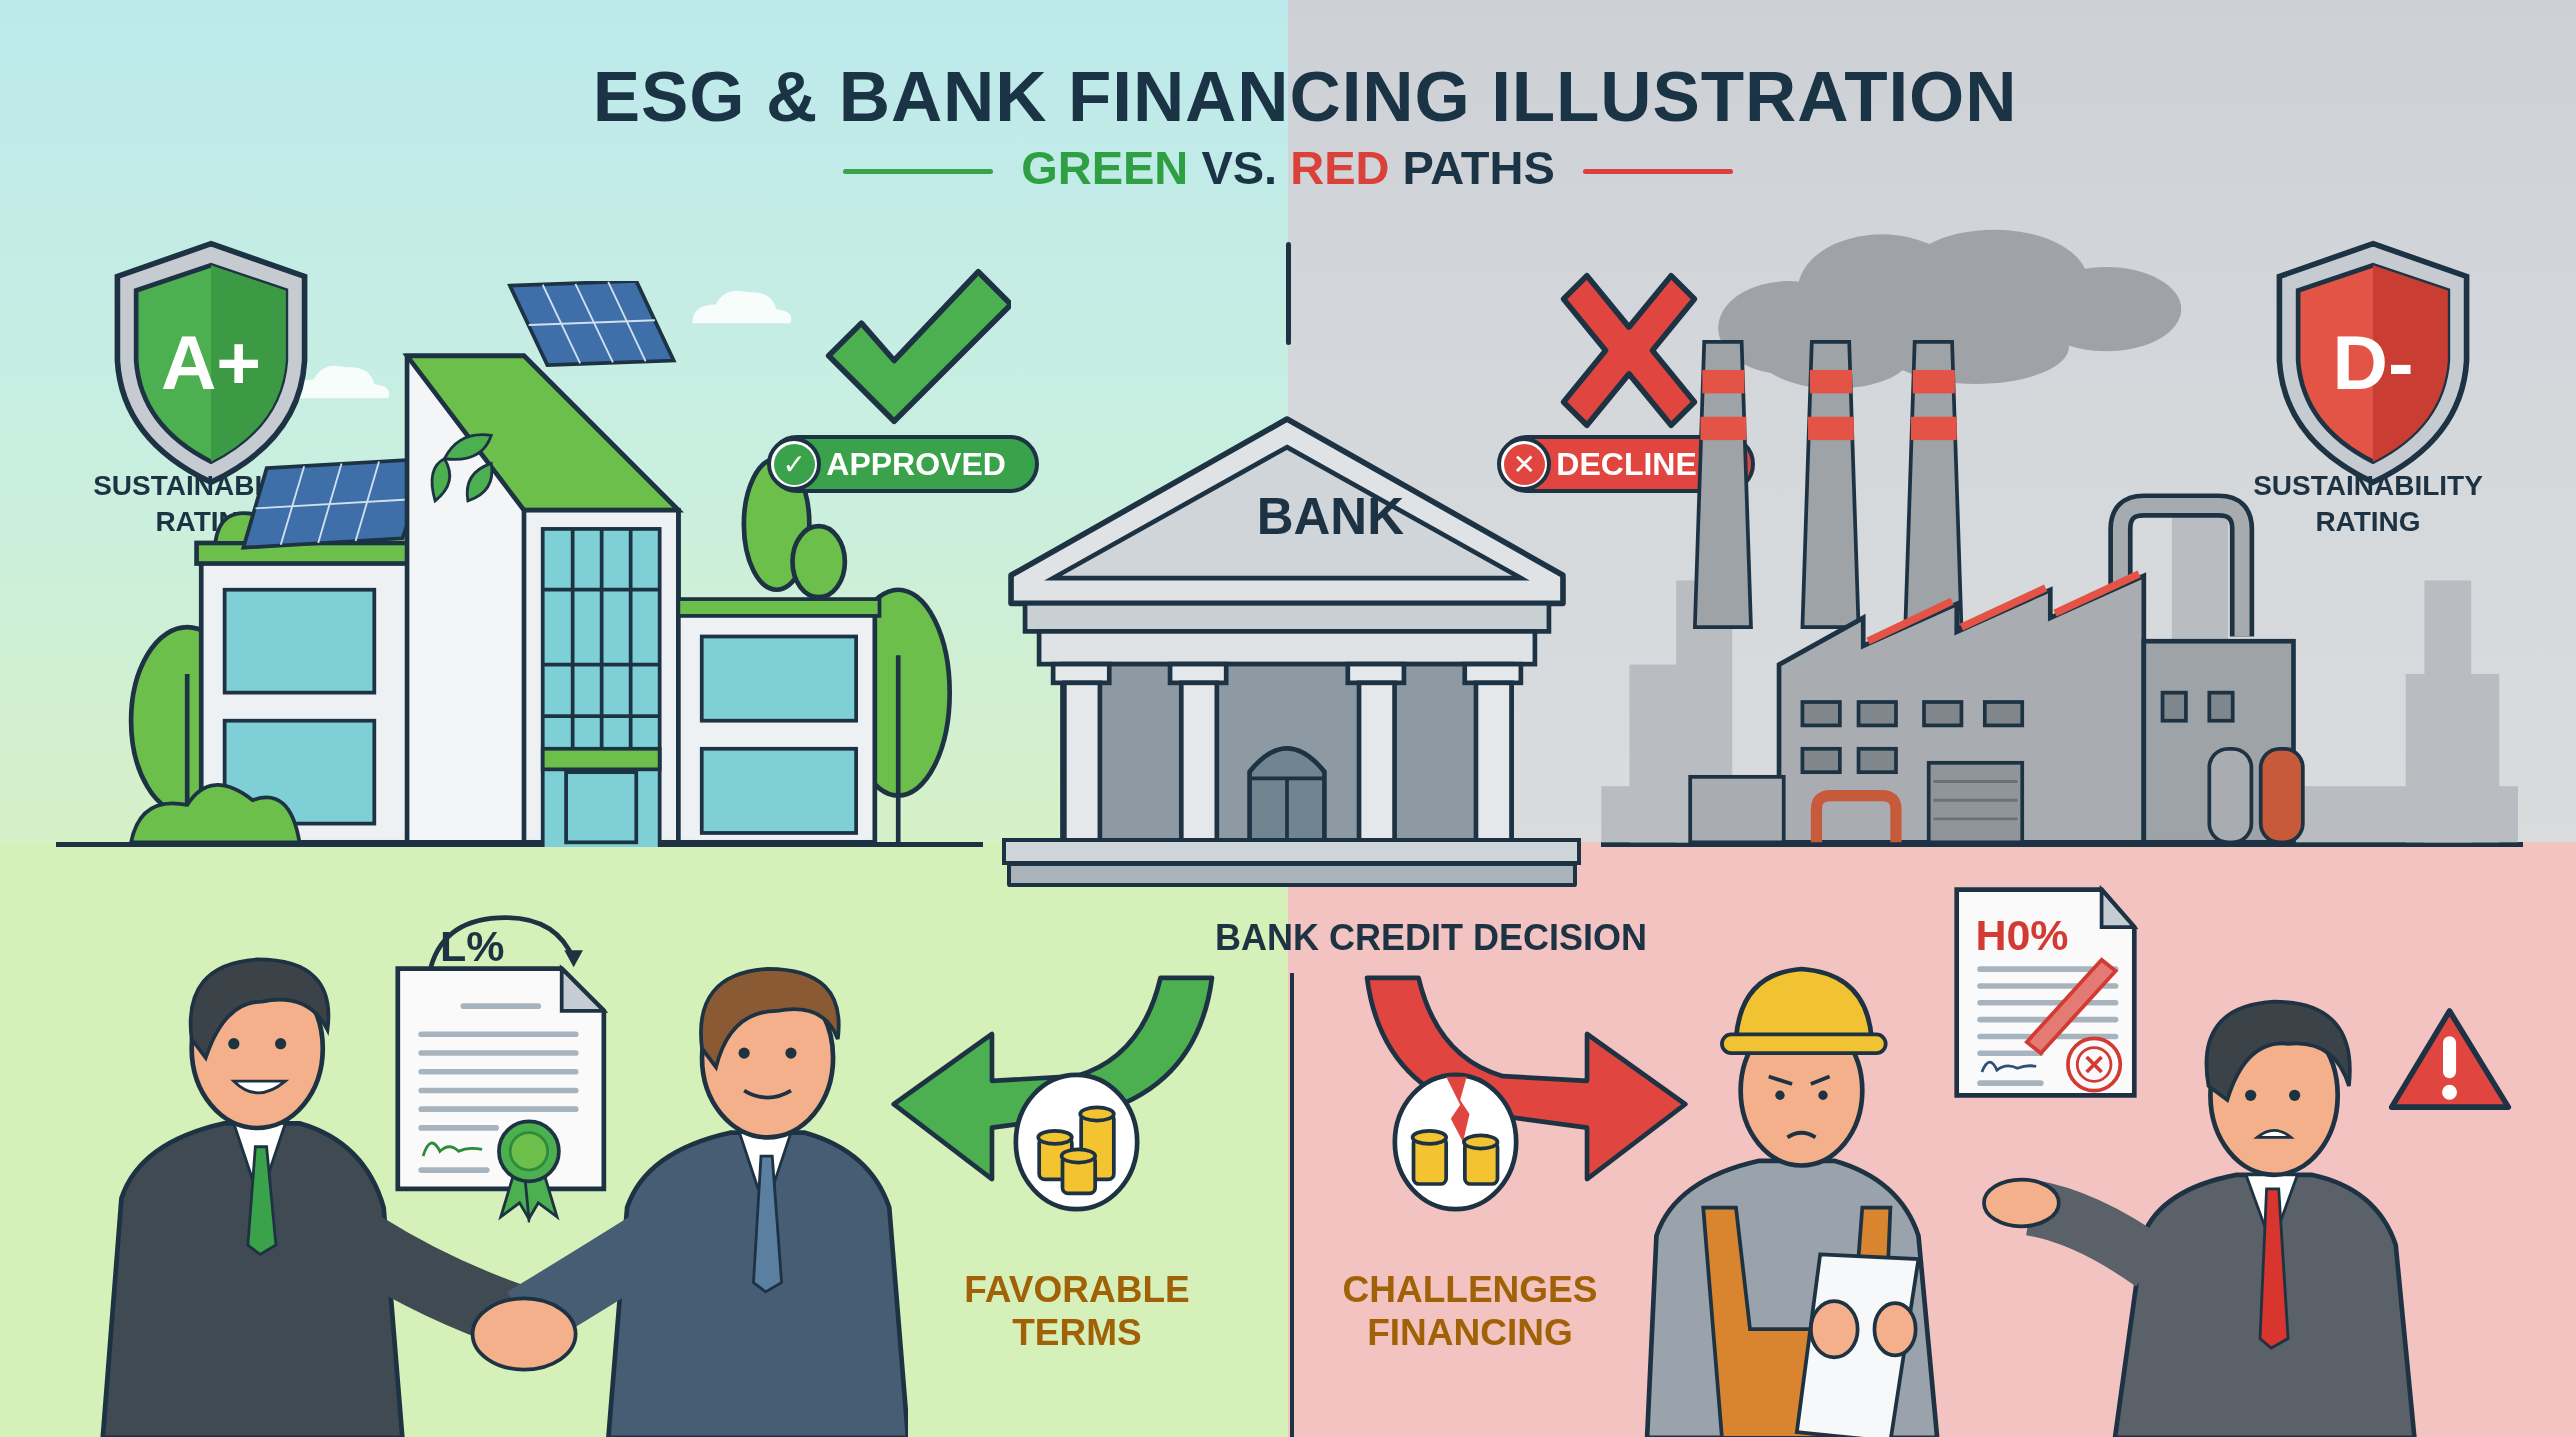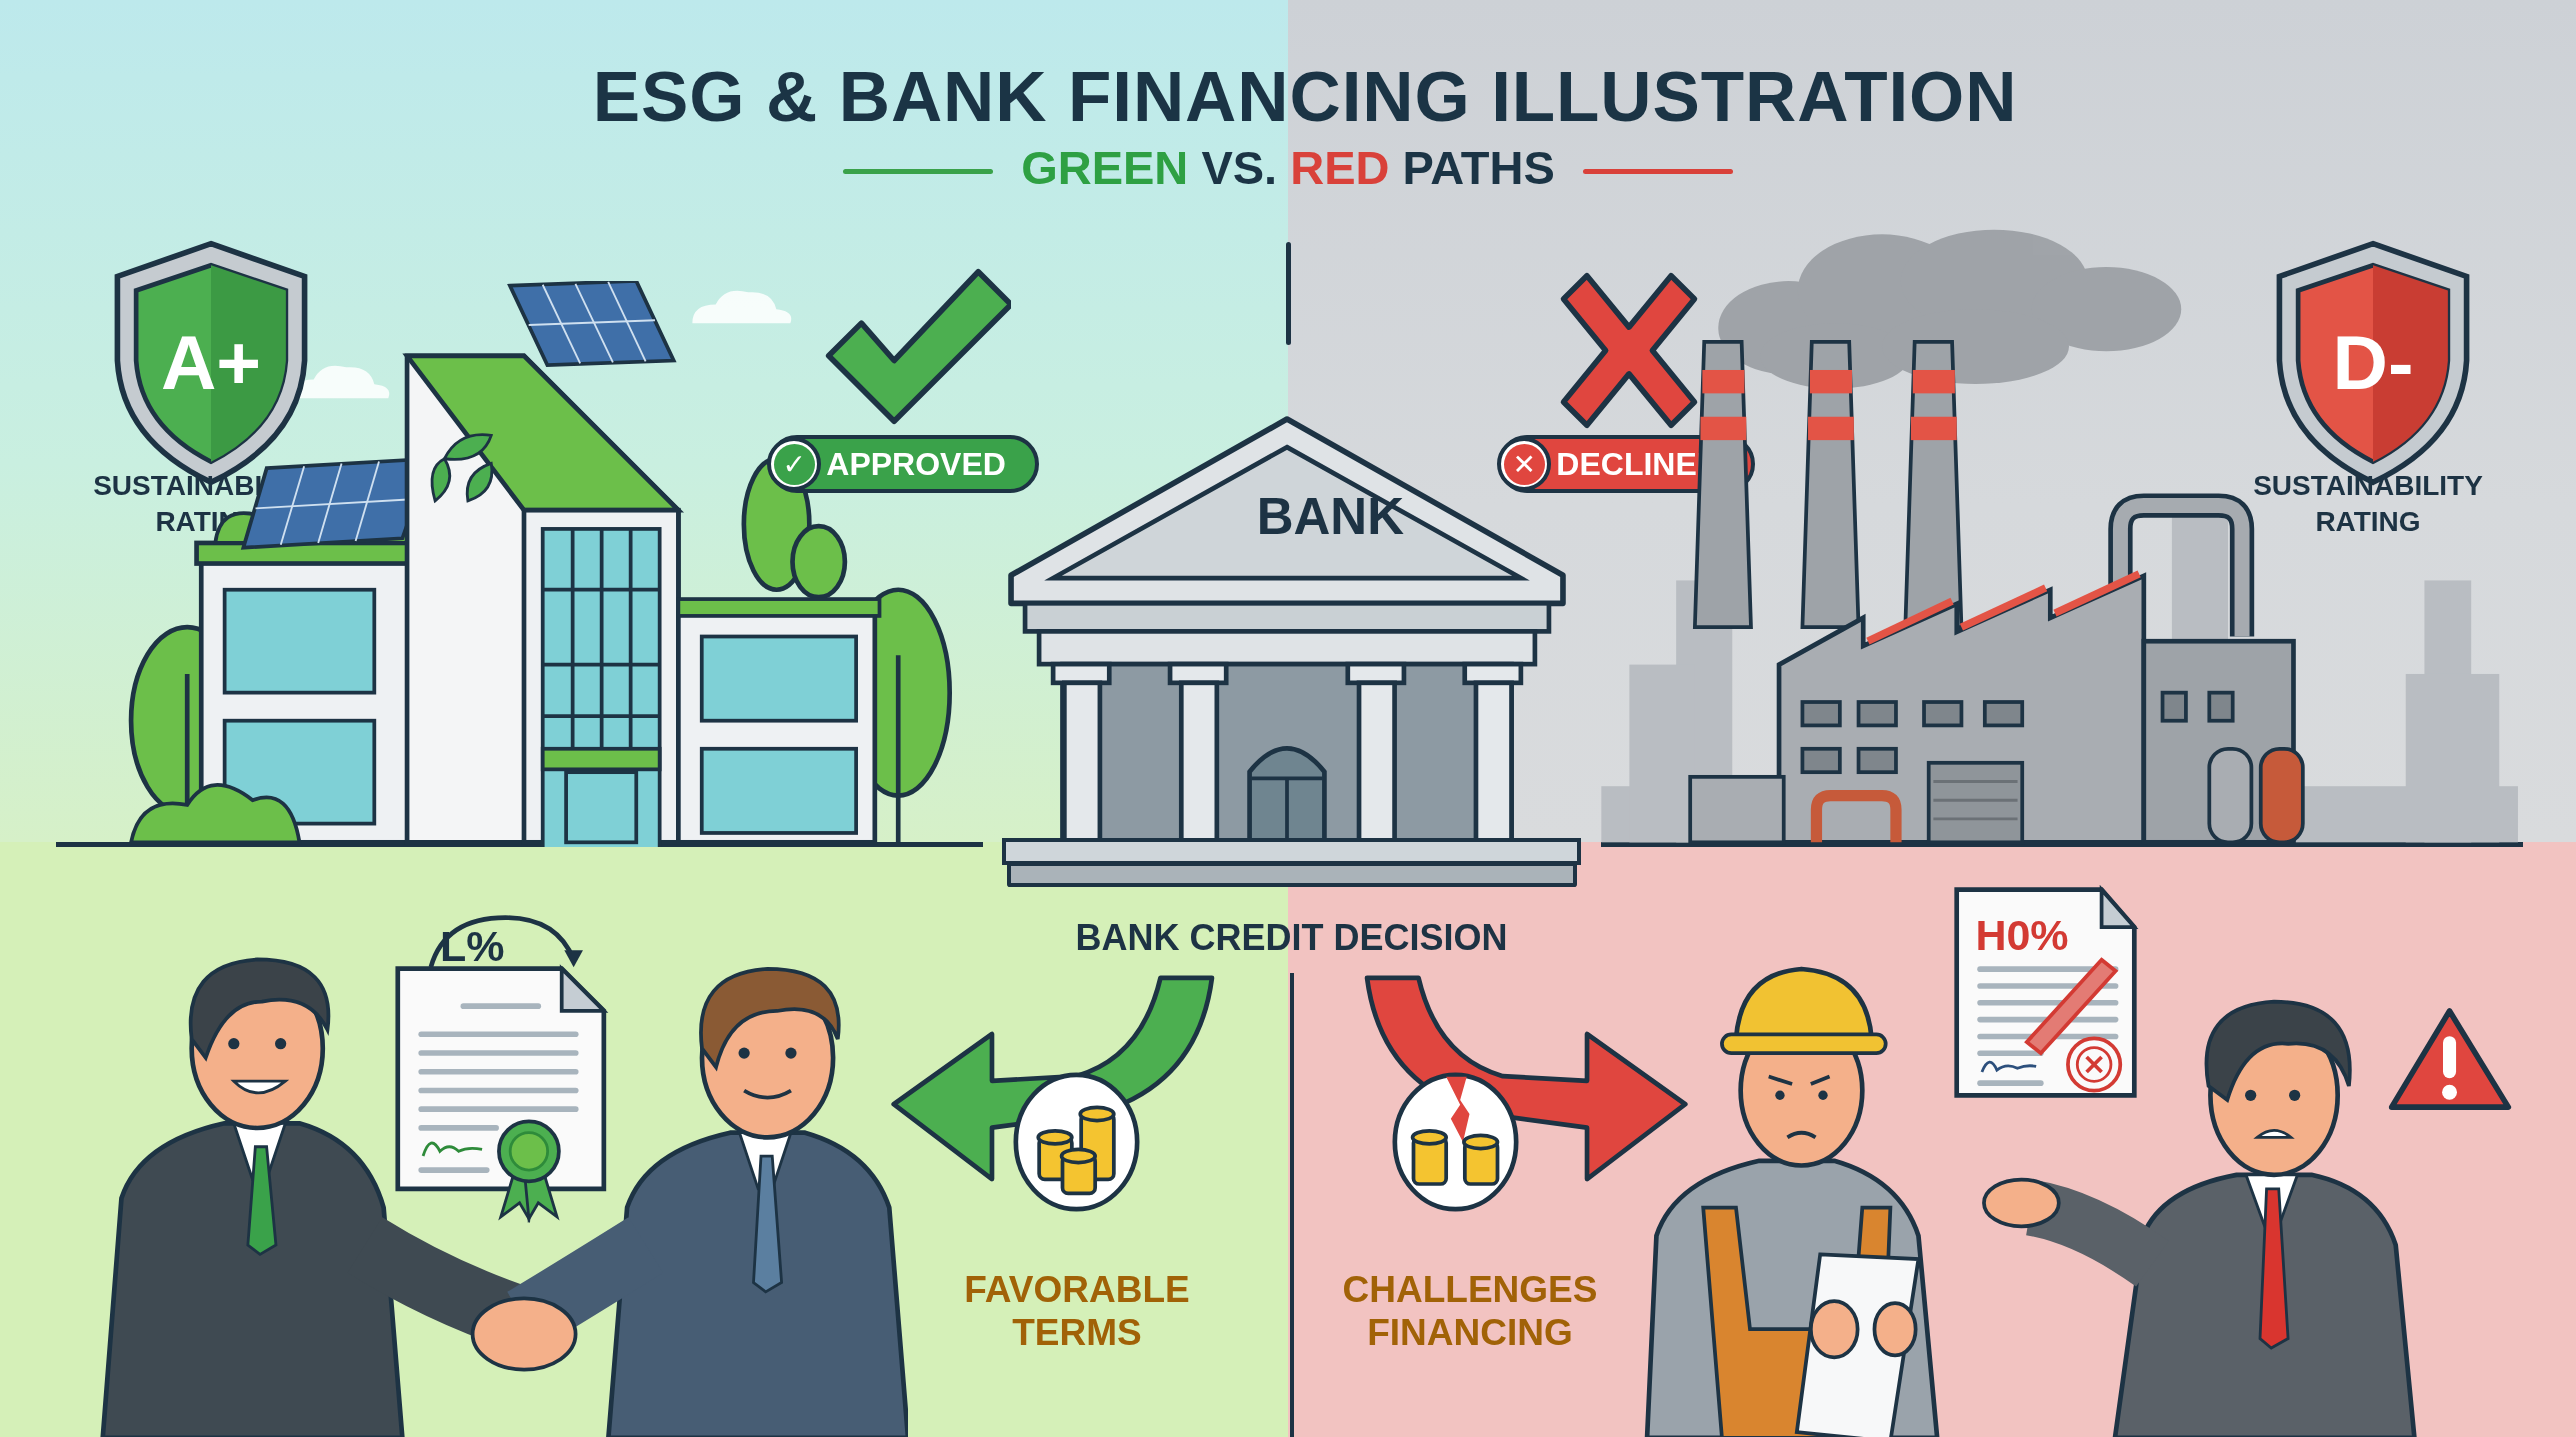"BANK CREDIT DECISION" .credit { text-align: center -> right }
